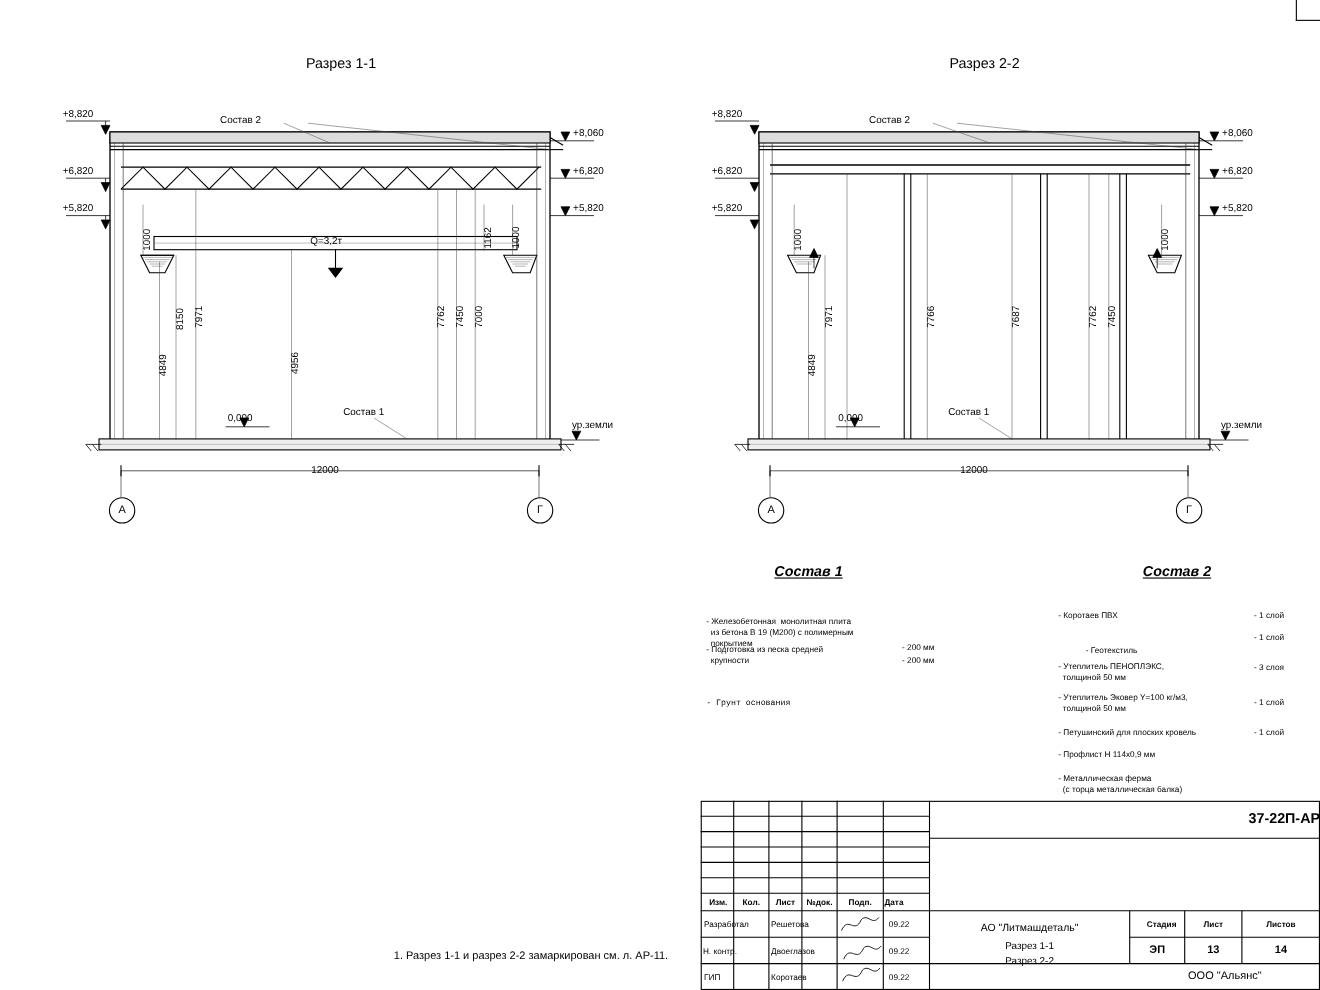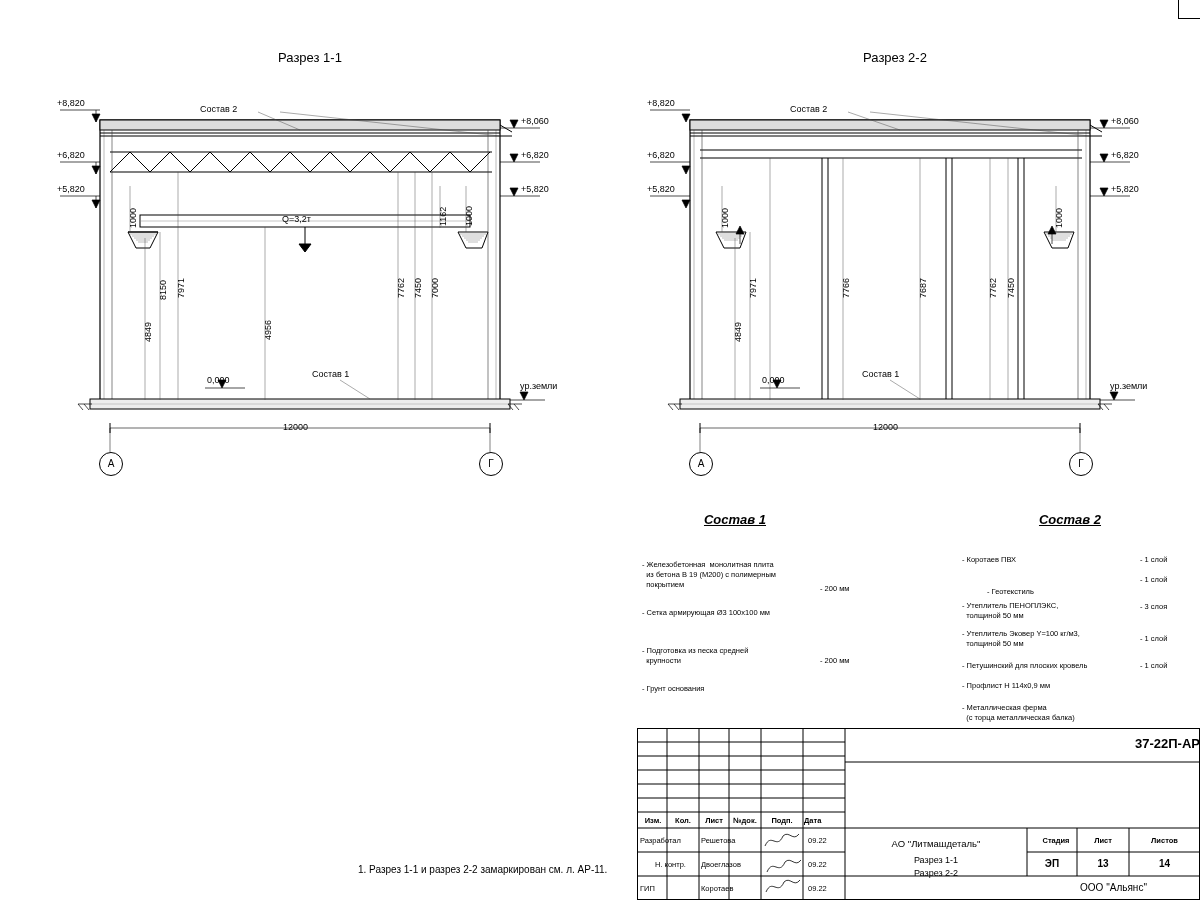"- Сетка армирующая Ø3 100х100" div { html: <div> <div>- Сетка армирующая Ø3 100х100 мм</div> </div> -> none }
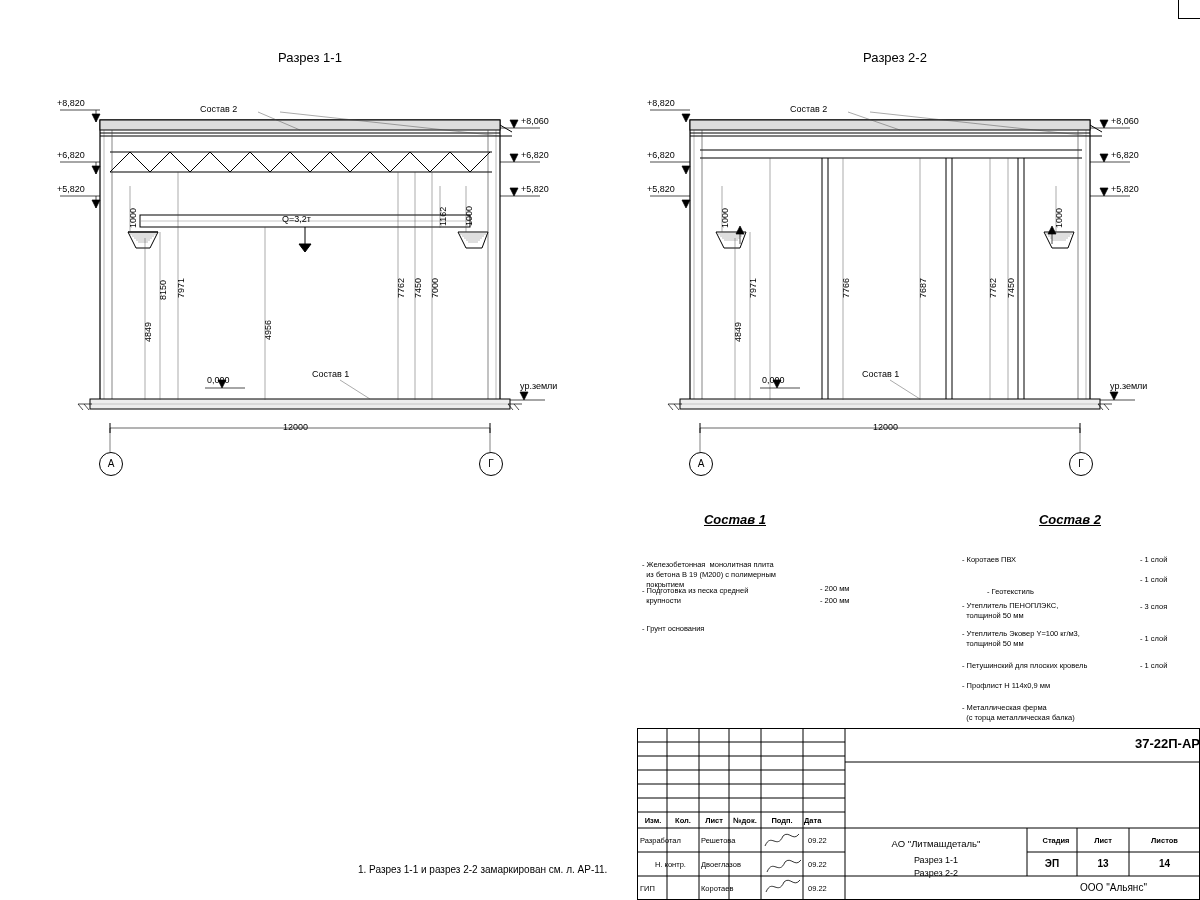"- Грунт основания" div { font-family: none -> Liberation Mono, monospace; margin-top: 4px -> 16px }
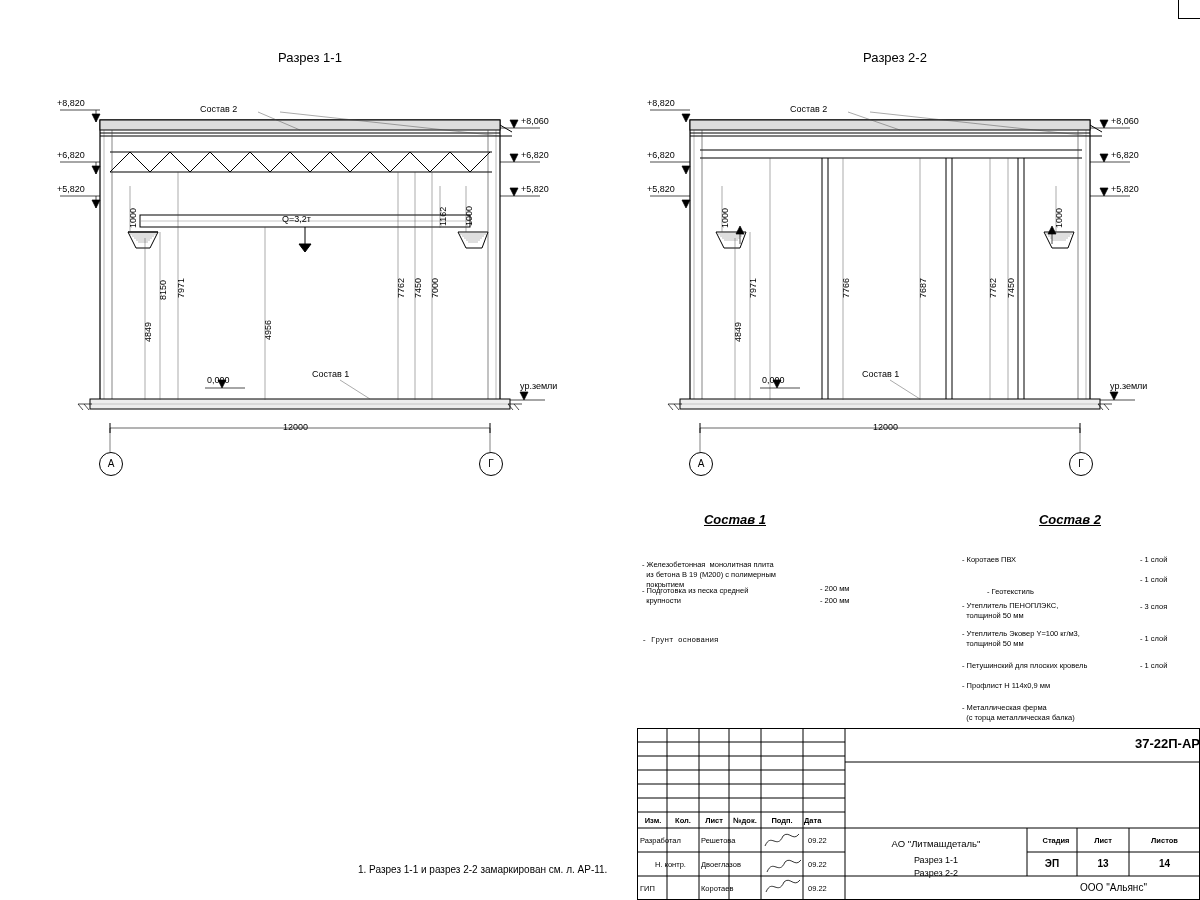"Н. контр." div.abs { left: 18px -> 2px }
